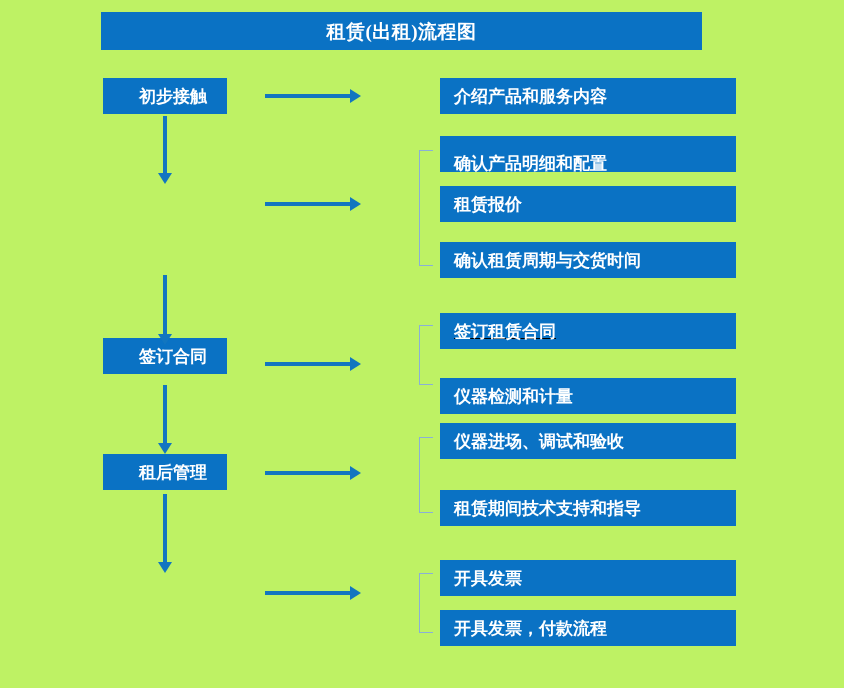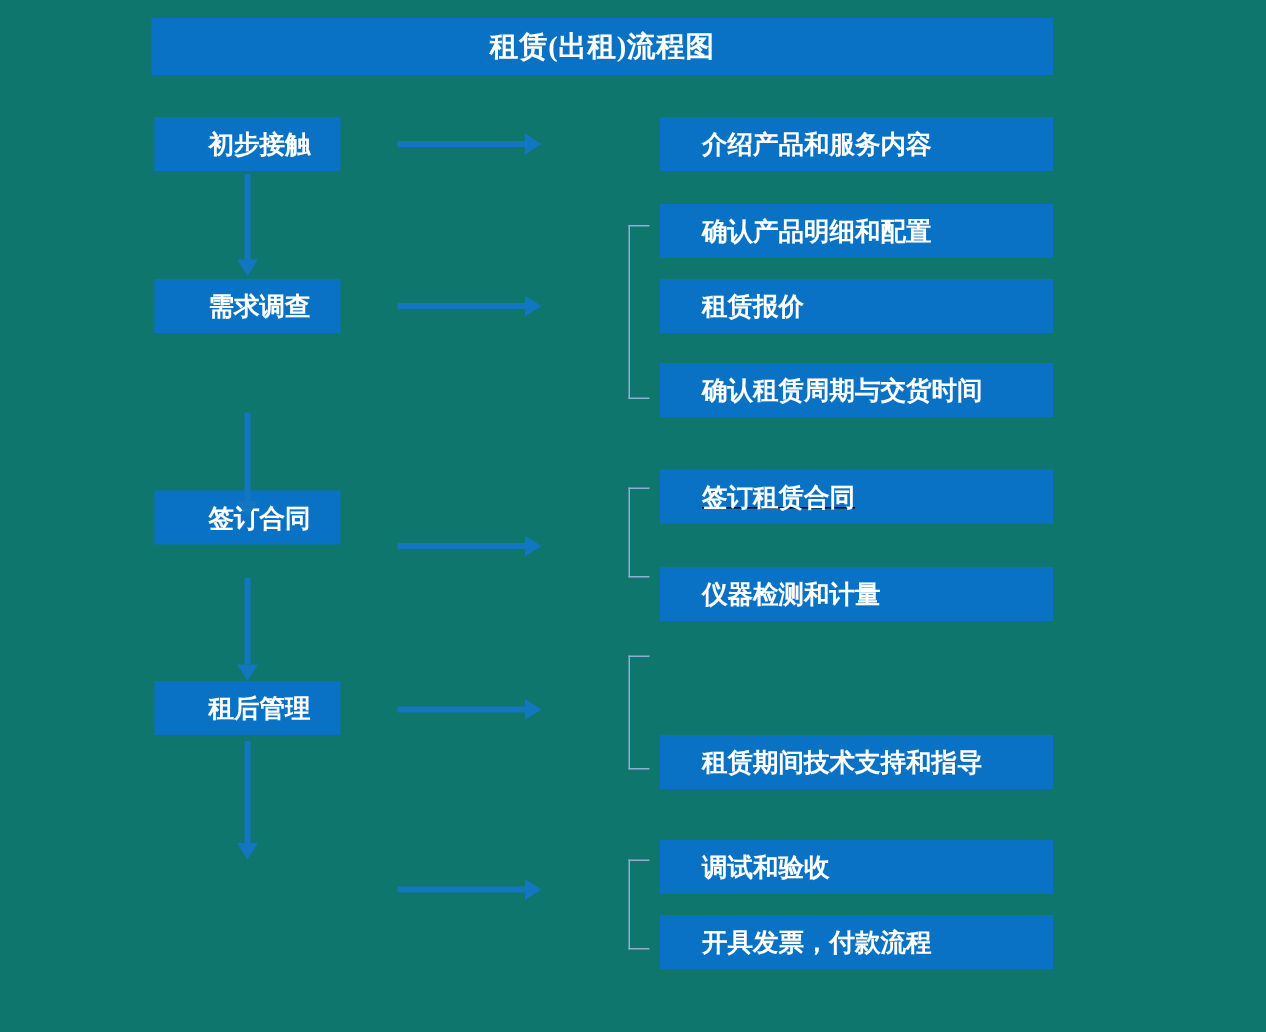"租赁(出租)流程图" #canvas { background: #0f766e -> #bef264 }
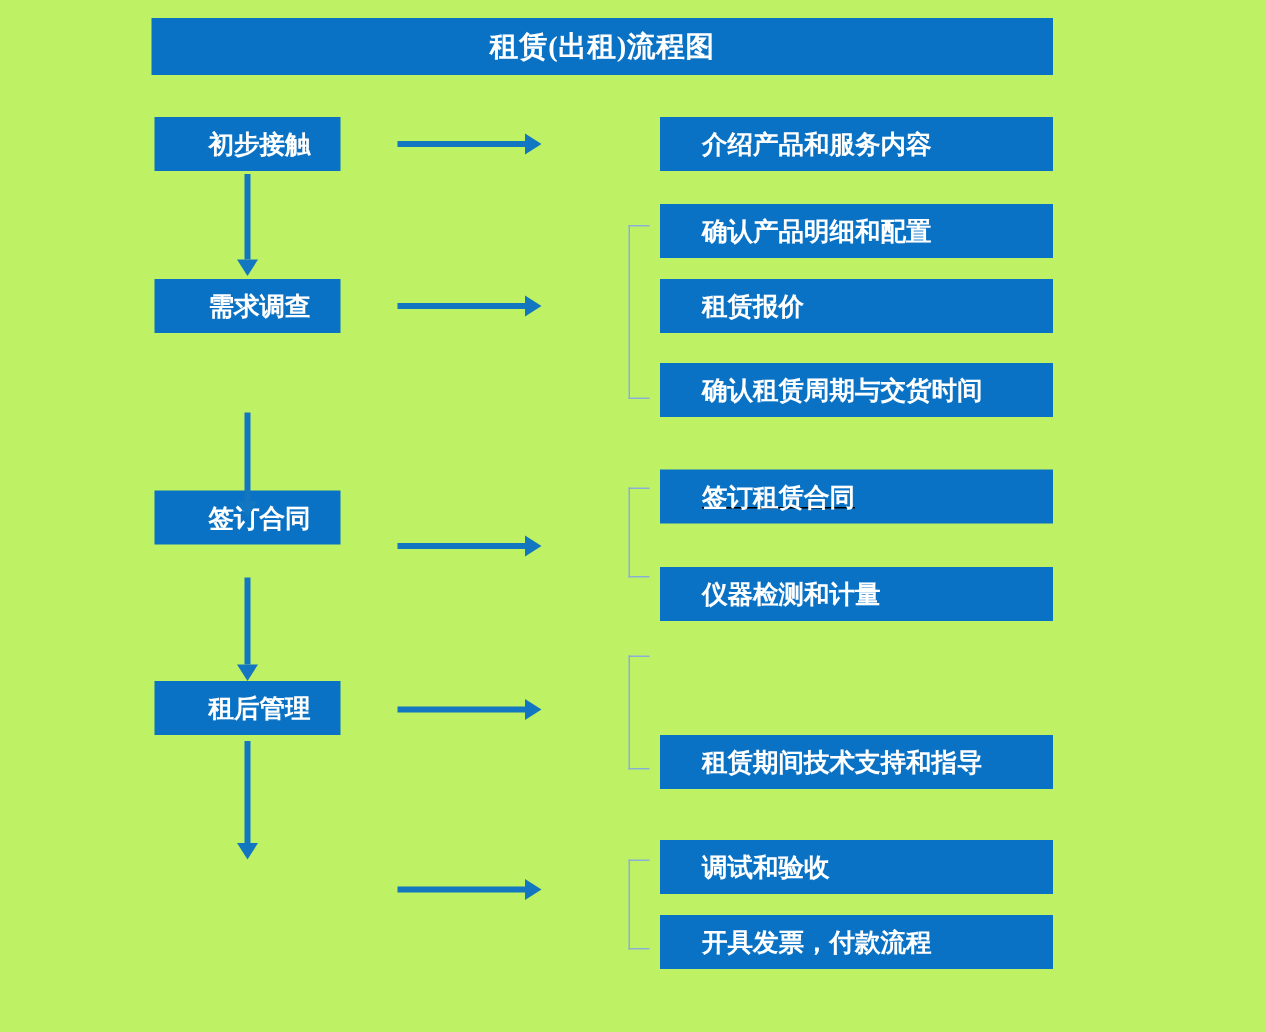"介绍产品和服务内容" .detail { padding-left: 28px -> 14px; width: 262px -> 296px }
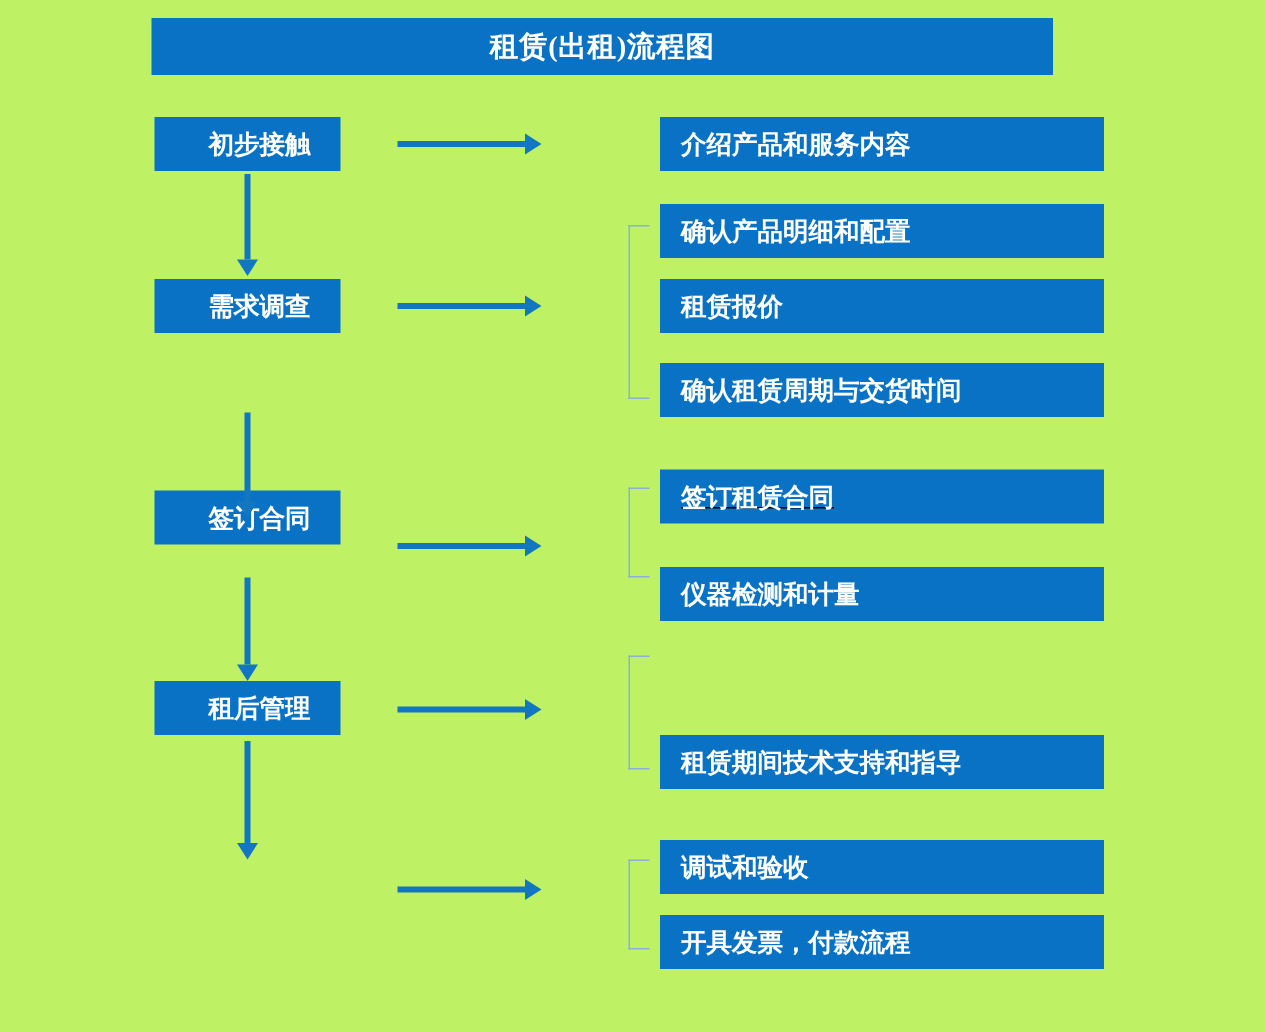"确认产品明细和配置" div.node { align-items: none -> flex-end }
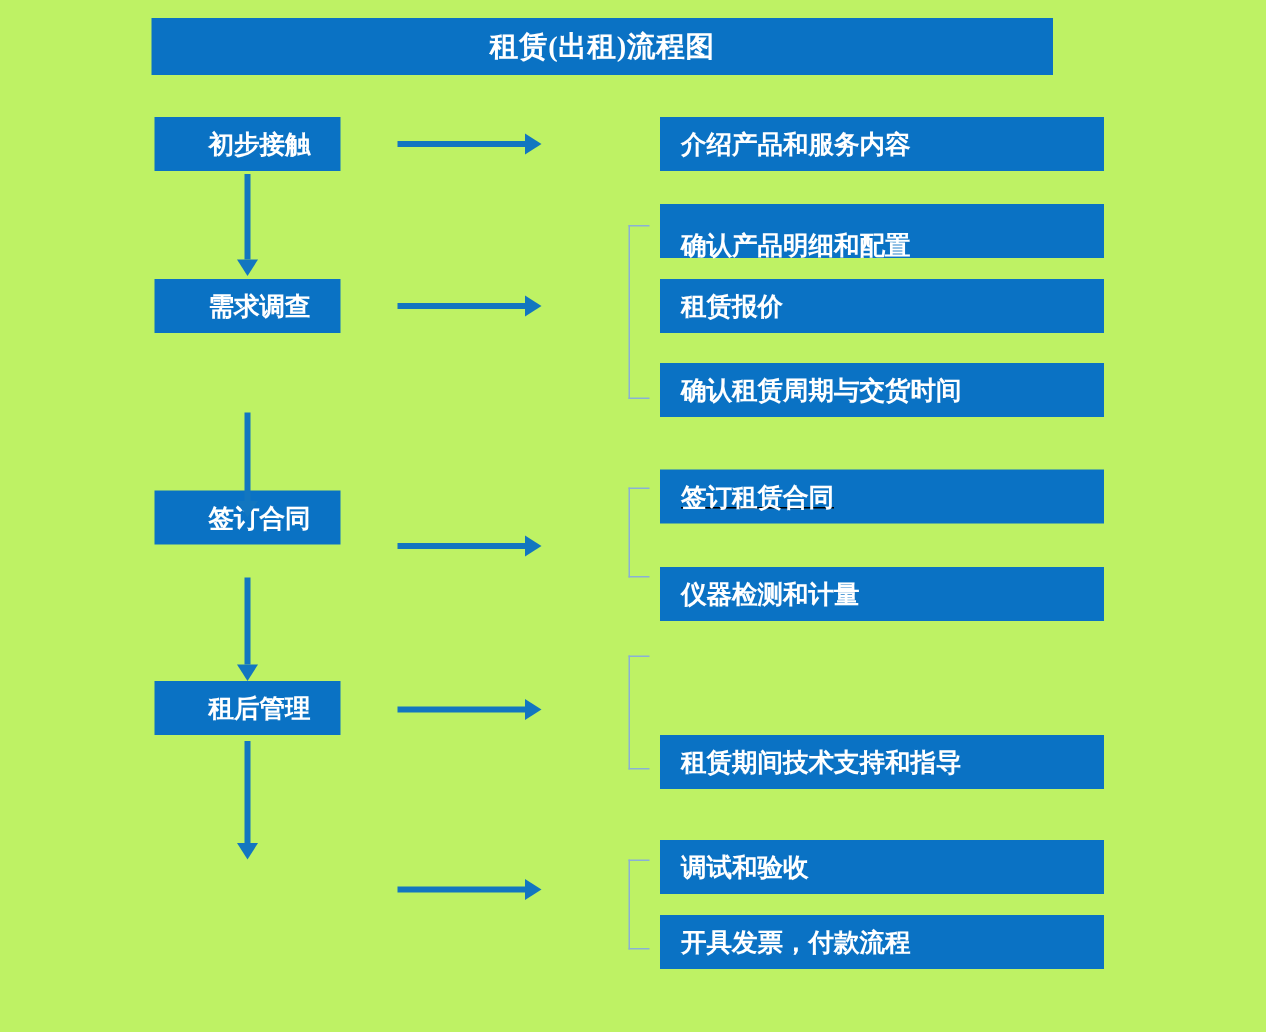"需求调查" div.node { html: <div> <span>需求调查</span> </div> -> none }
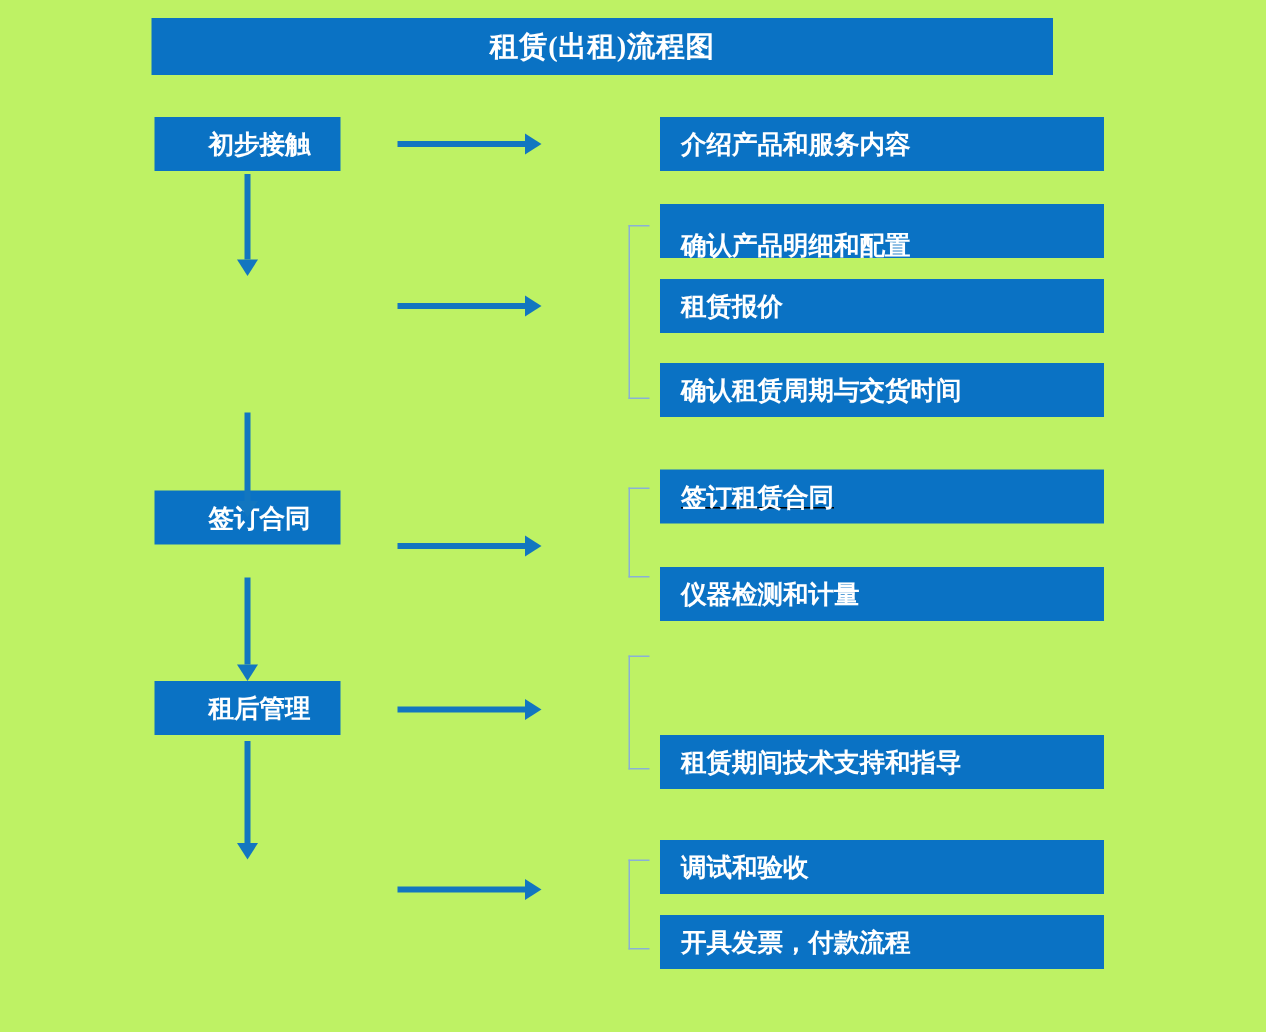"签订合同" div.node { top: 327px -> 338px }
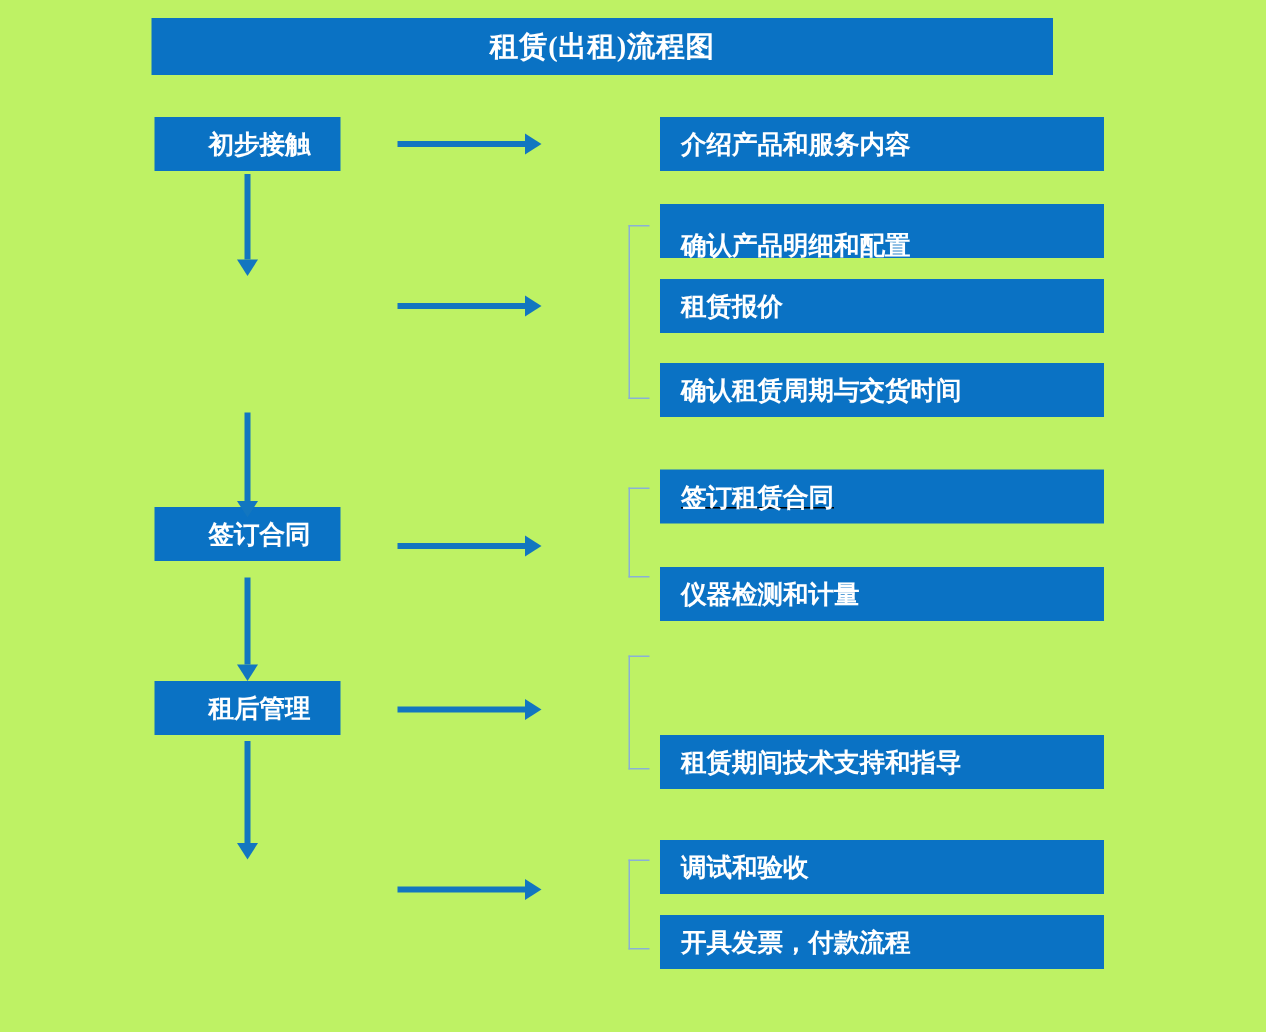"仪器进场、调试和验收" div.node { html: none -> <div> <span>仪器进场、调试和验收</span> </div> }
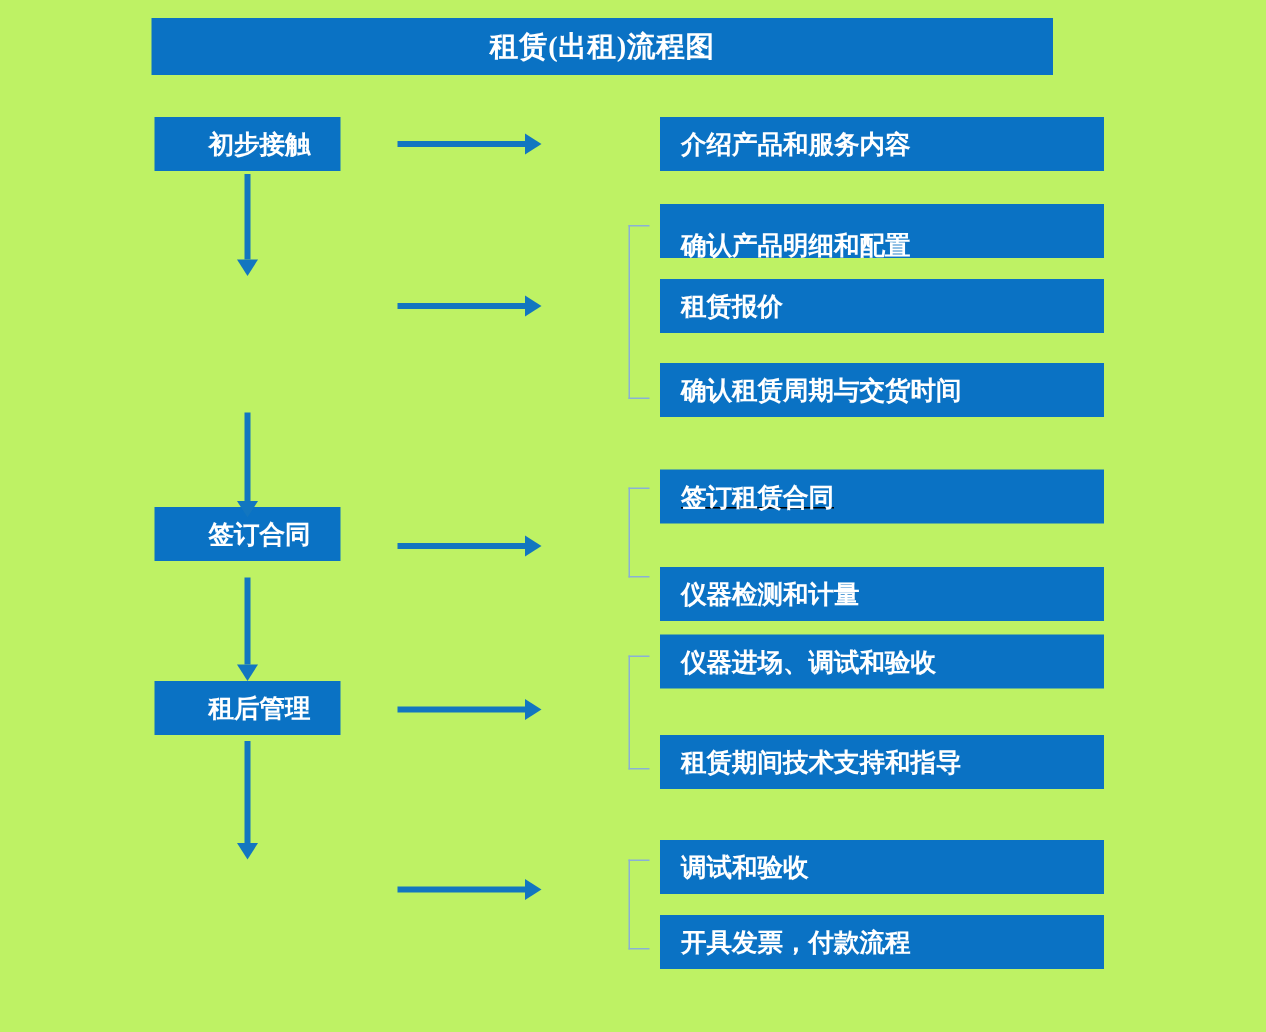"调试和验收" span.node-text { text: 调试和验收 -> 开具发票 }
